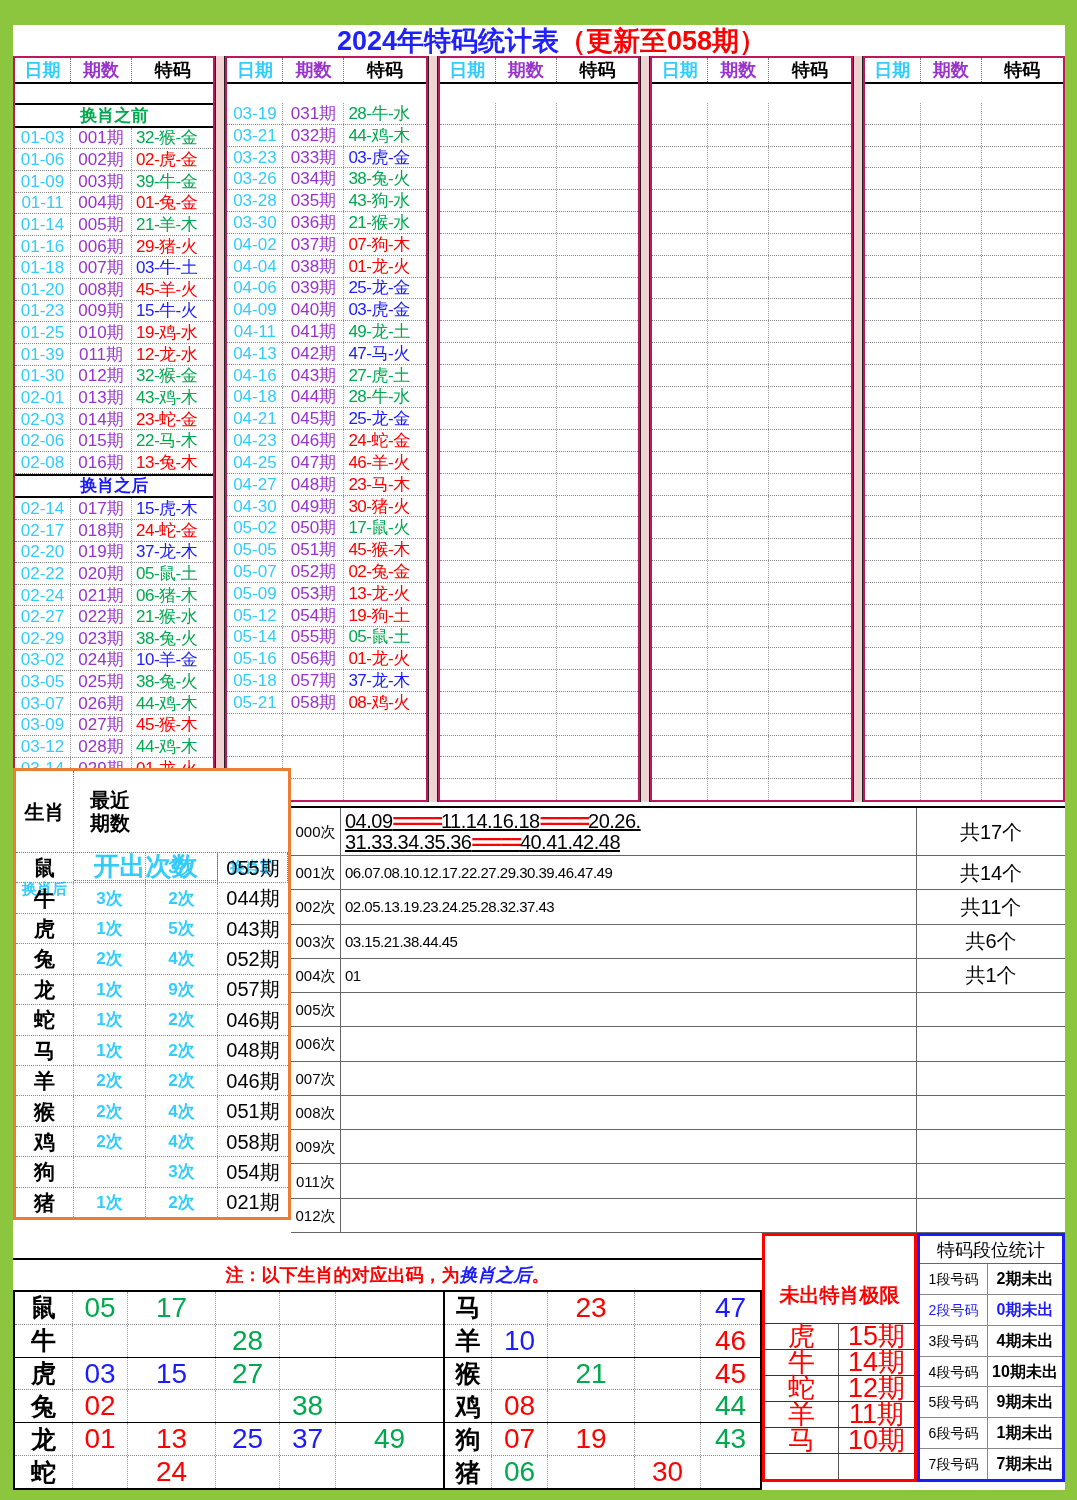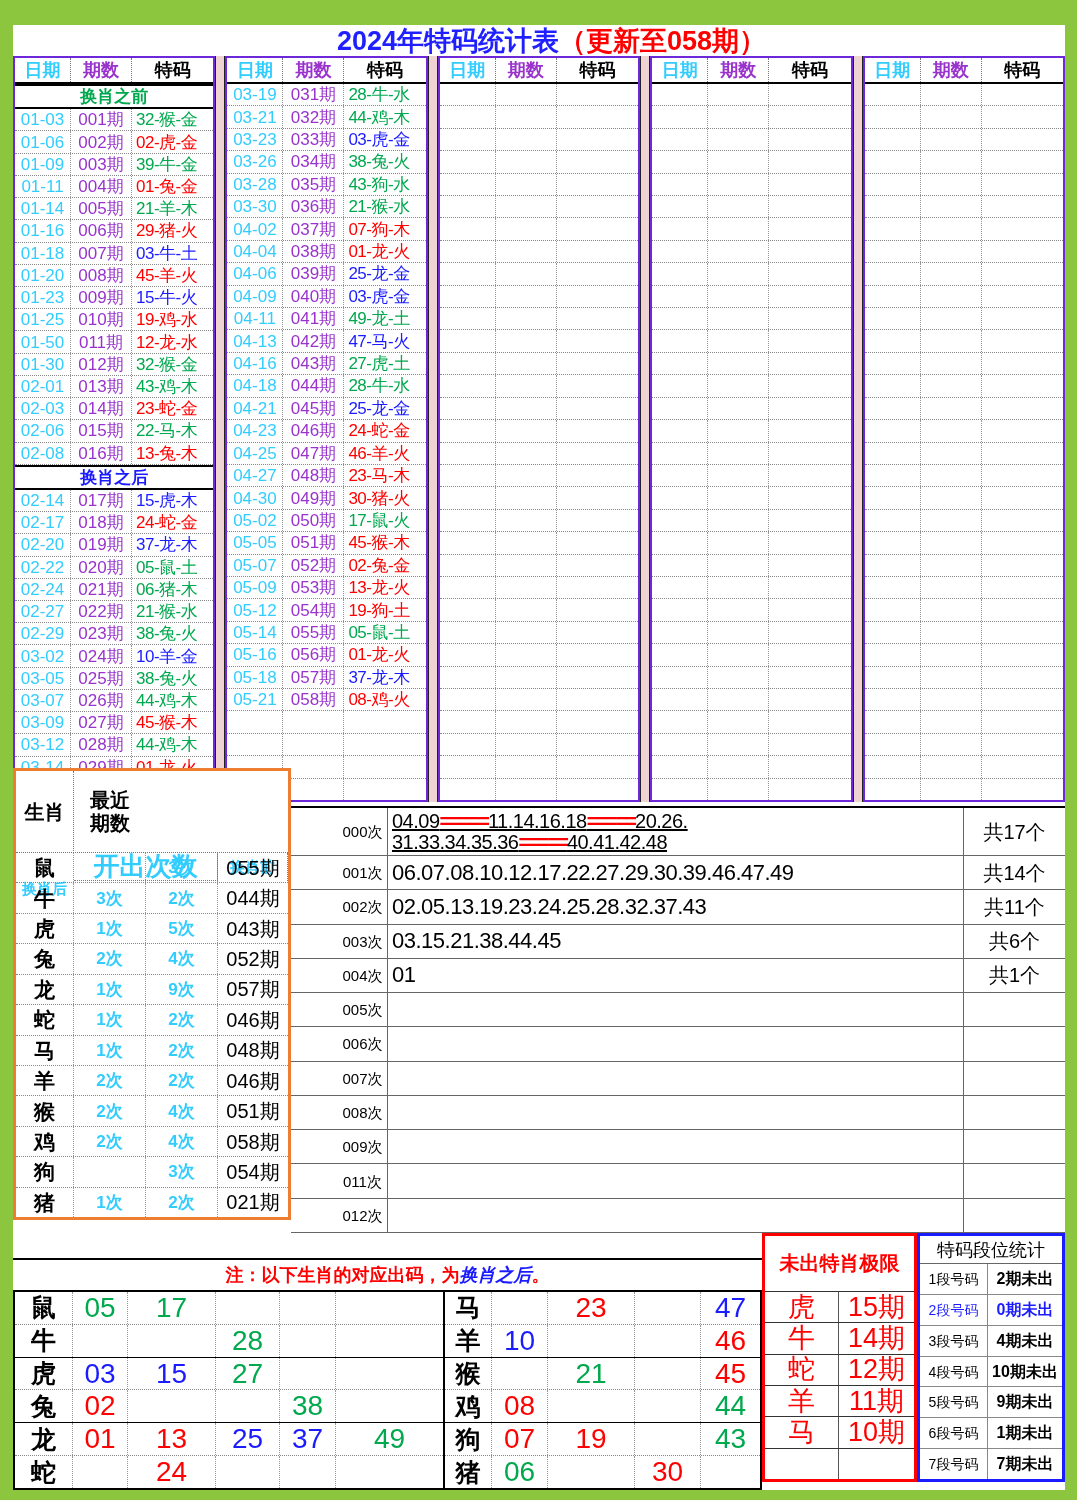"日期" .group { border: 2px solid #6d28d9 -> 2px solid #be185d; gap: none -> 19px }
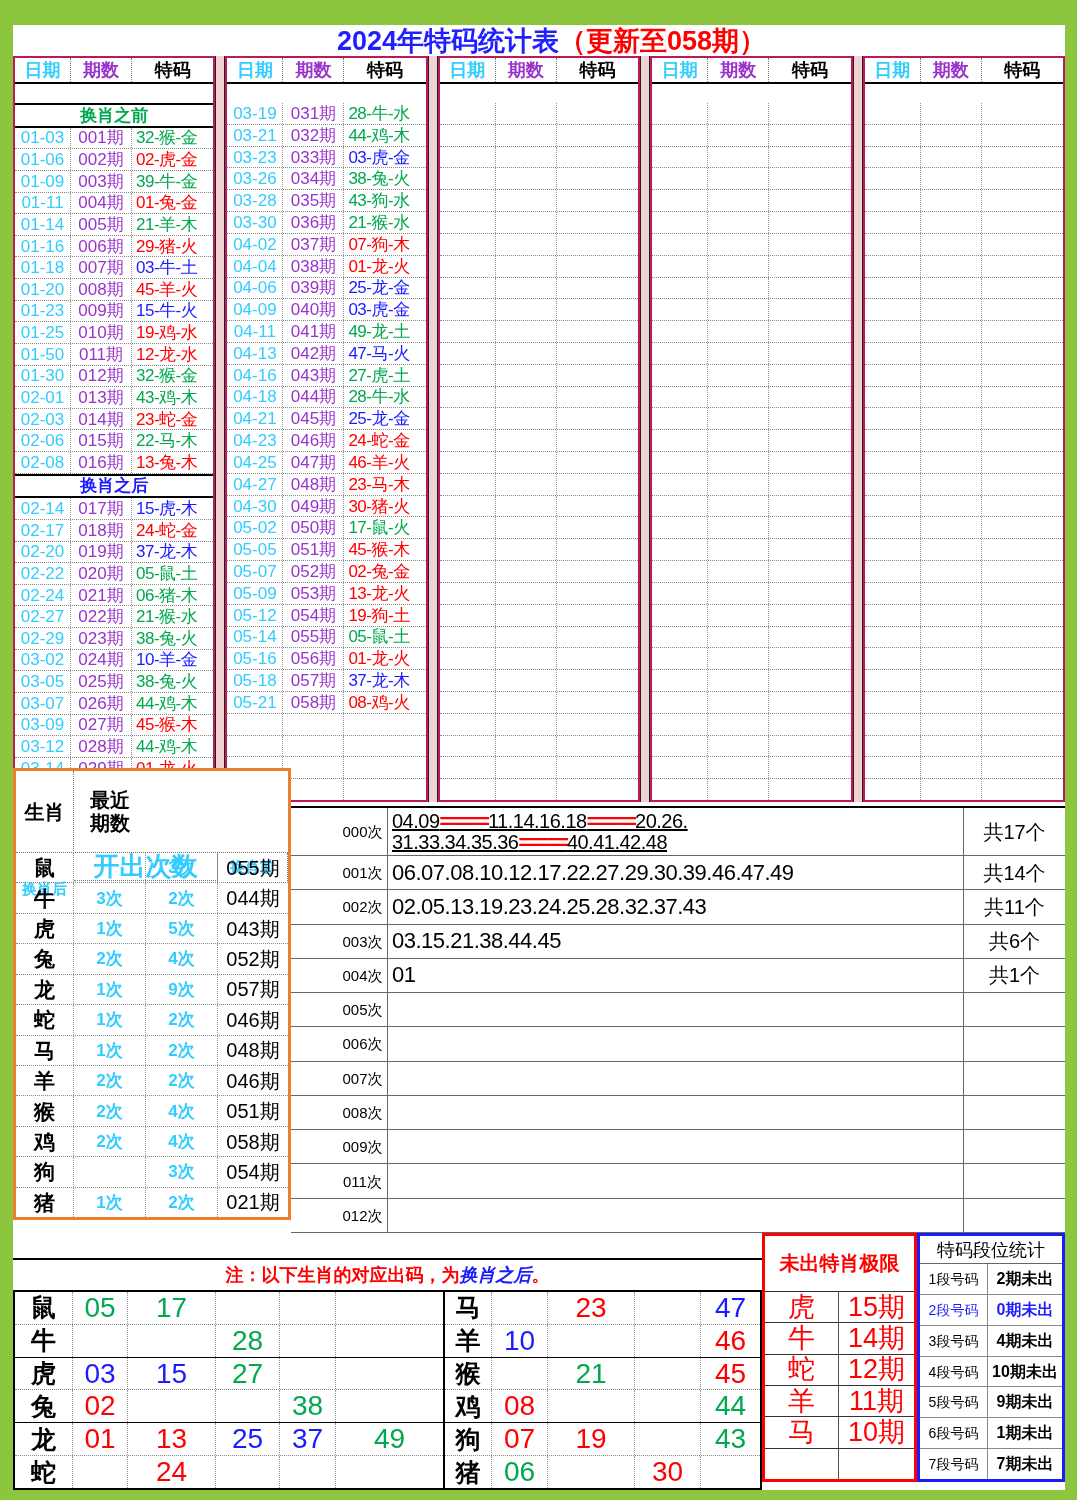"01-50" div.gr { text: 01-50 -> 01-39 }
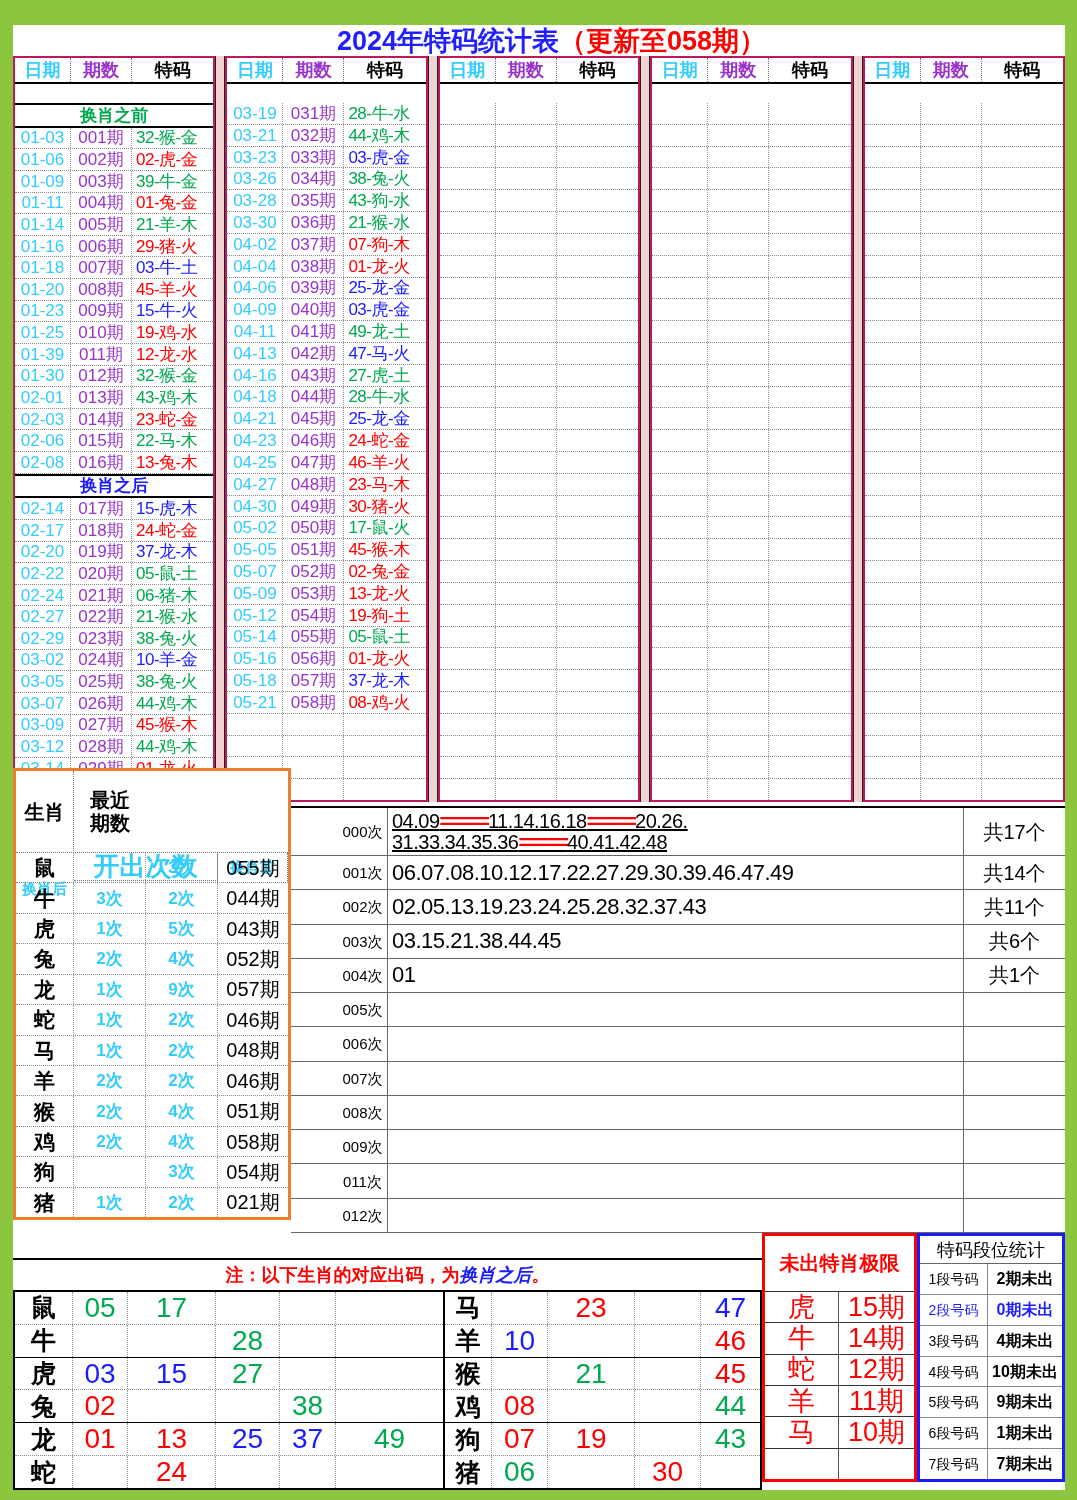"000次" .f-label { margin-left: 47px -> none }
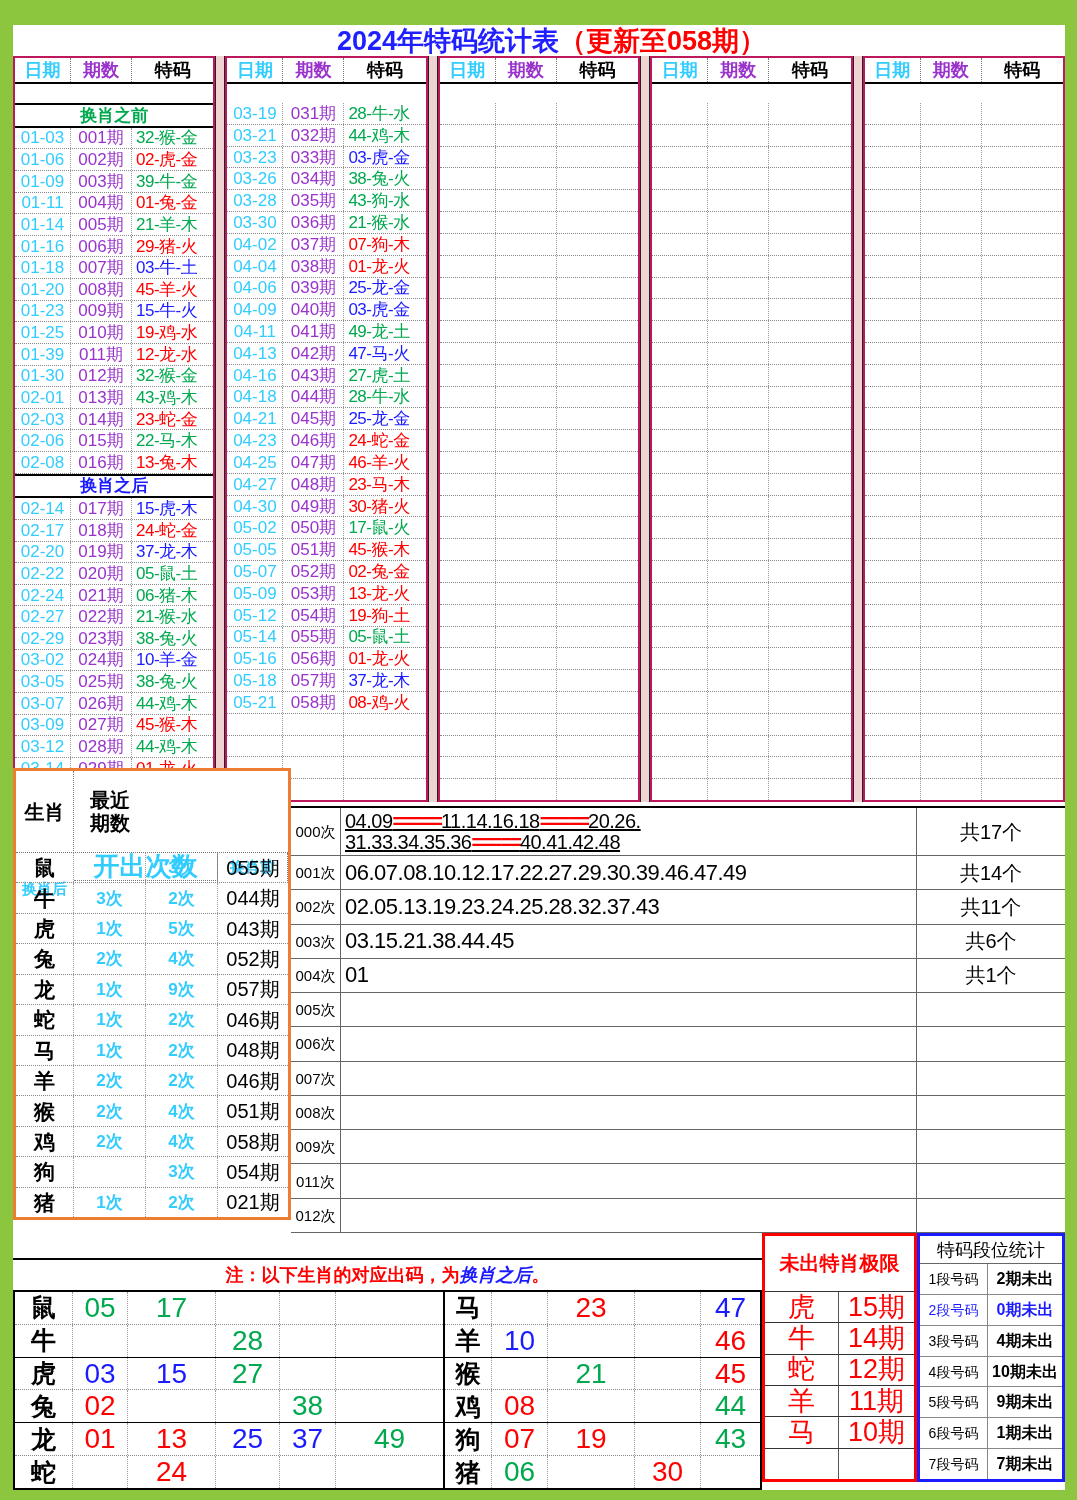"06.07.08.10.12.17.22.27.29.30.39.46.47.4" .f-line { font-size: 22px -> 15px }
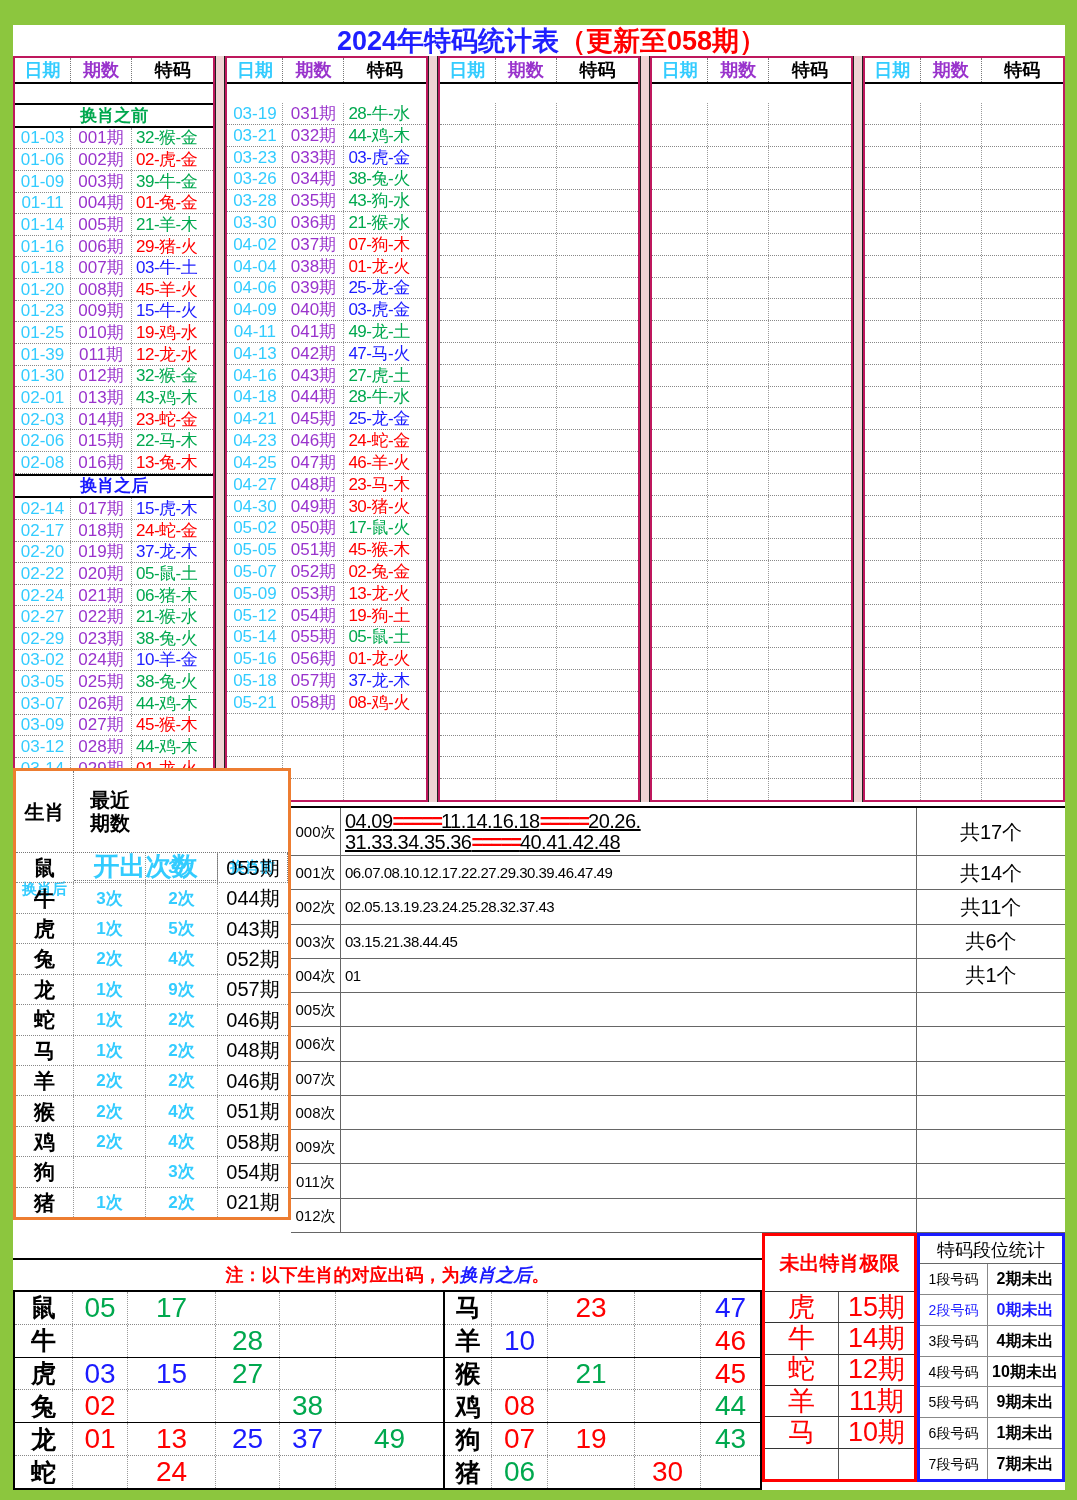"未出特肖极限" .rb-title { margin-top: none -> 32px }
